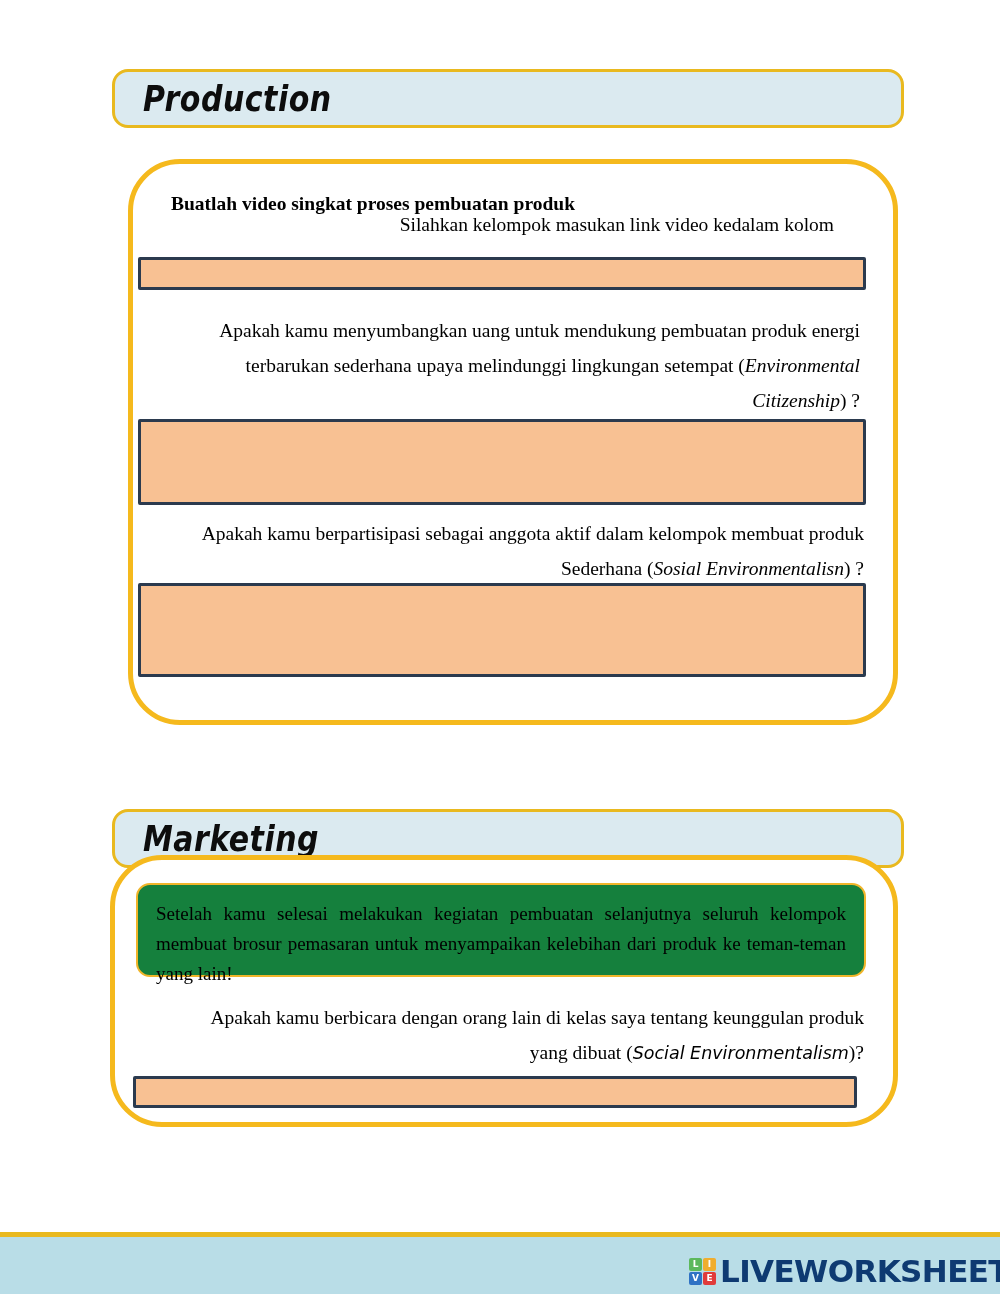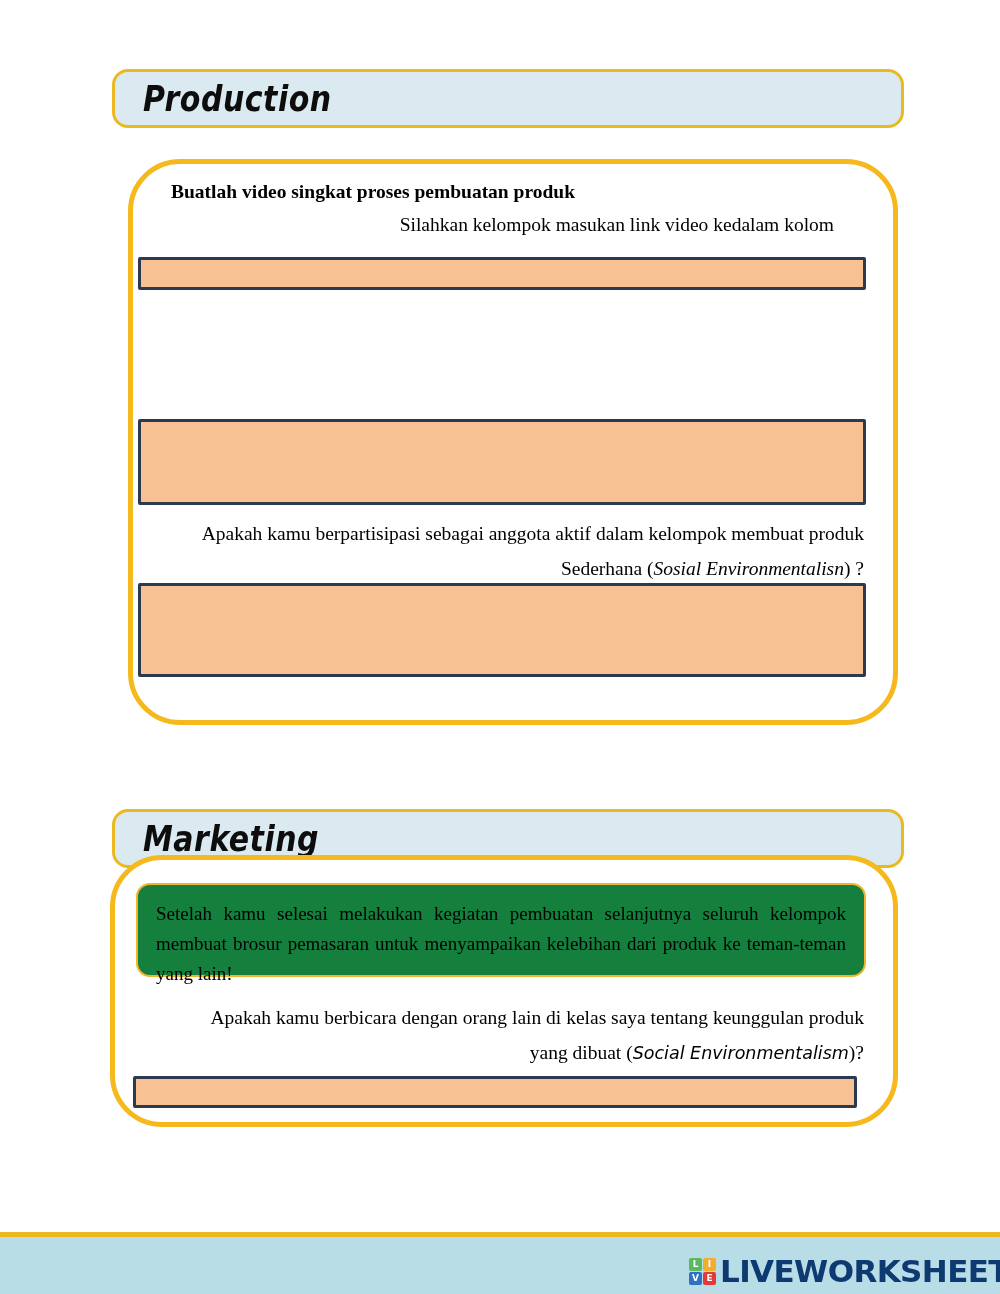"Buatlah video singkat proses pembuatan" .q-heading { margin-top: none -> 12px }
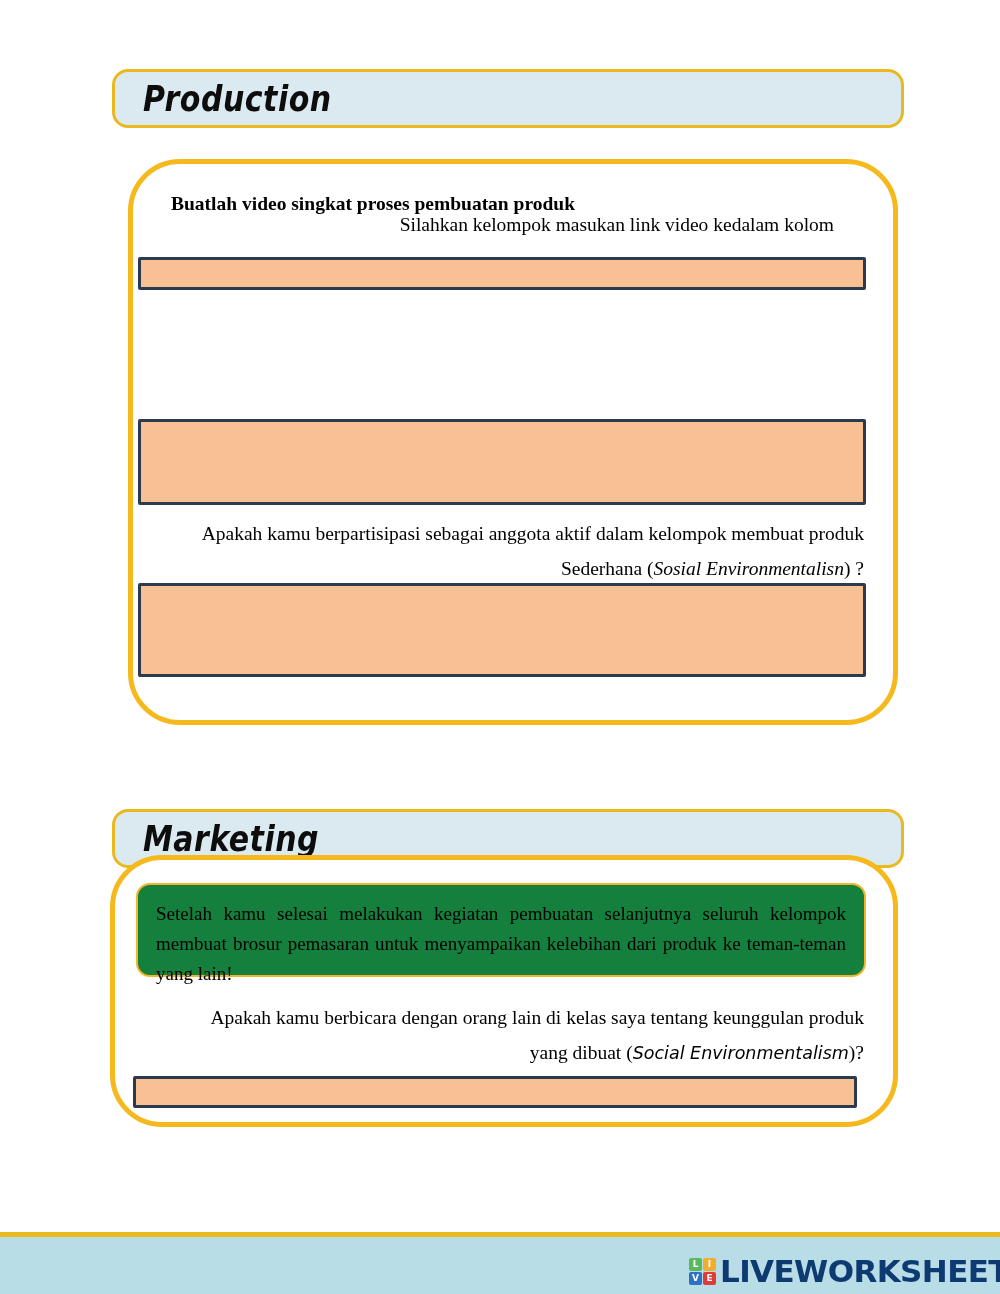"Apakah kamu menyumbangkan uang untuk" div.q-text { html: none -> <div> <span>Apakah kamu menyumbangkan uang untuk mendukung pembuatan produk energi terbarukan sederhana upaya melindunggi lingkungan setempat (</span><em>Environmental Citizenship</em><span>) ?</span> </div> }
